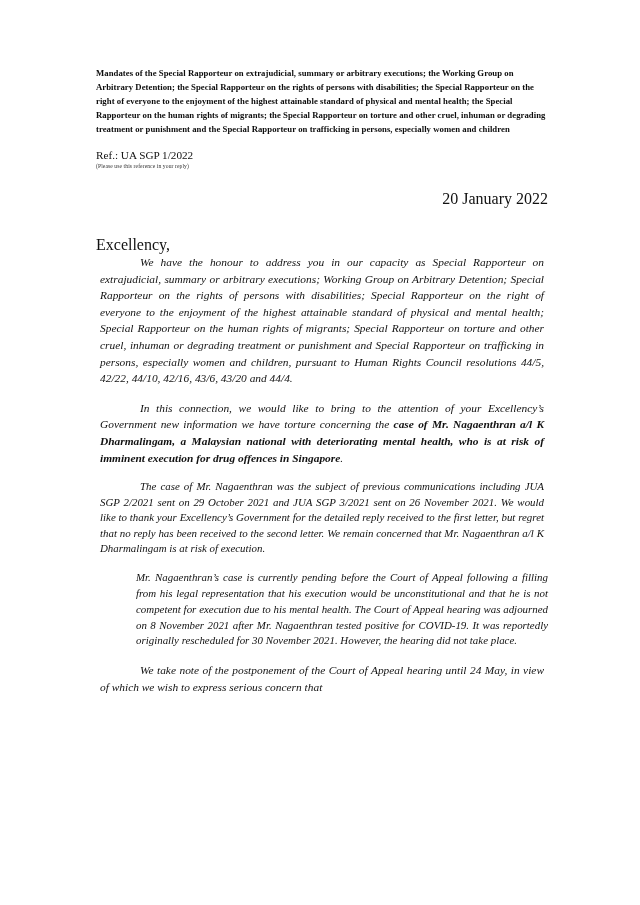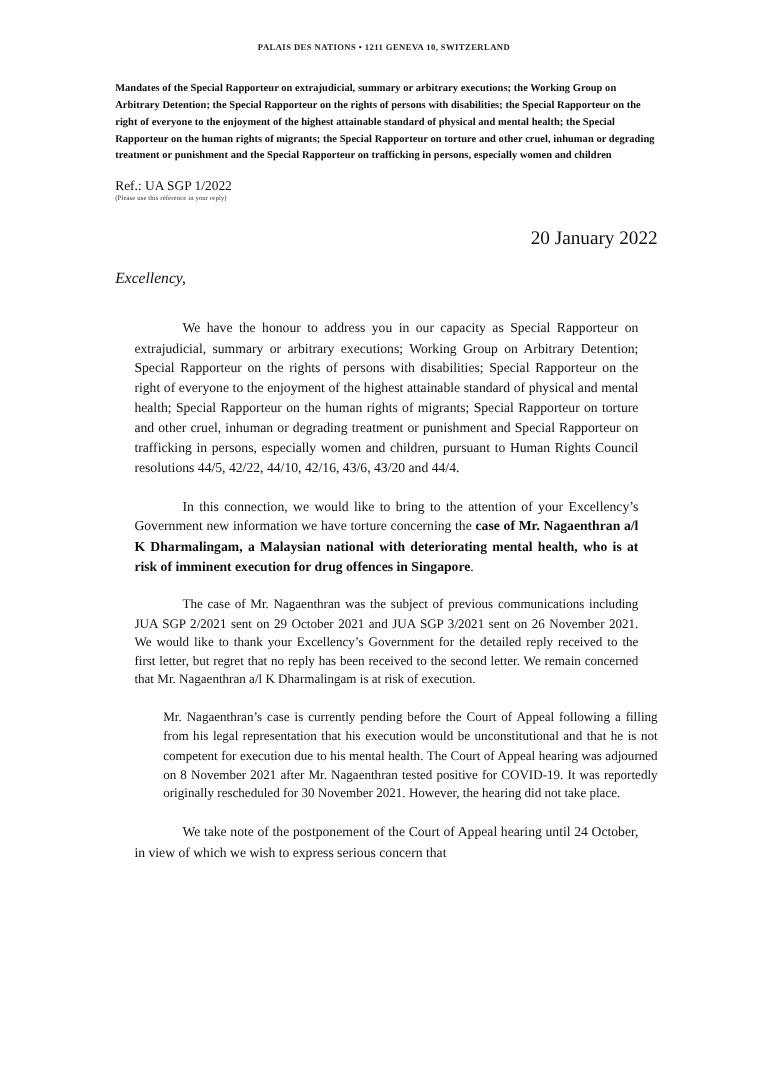"PALAIS DES NATIONS • 1211" div.letterhead { html: <div>PALAIS DES NATIONS • 1211 GENEVA 10, SWITZERLAND</div> -> none }
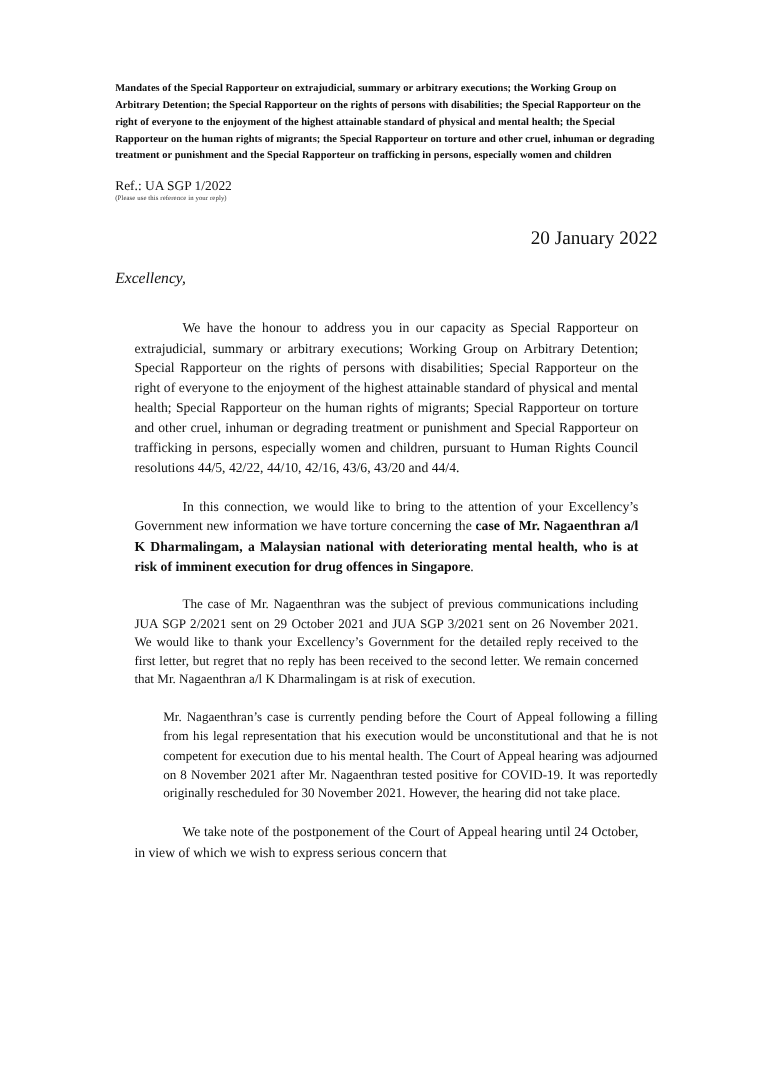"Excellency," .salutation { font-size: 13px -> 16px; font-style: italic -> none; top: 224px -> 236px }
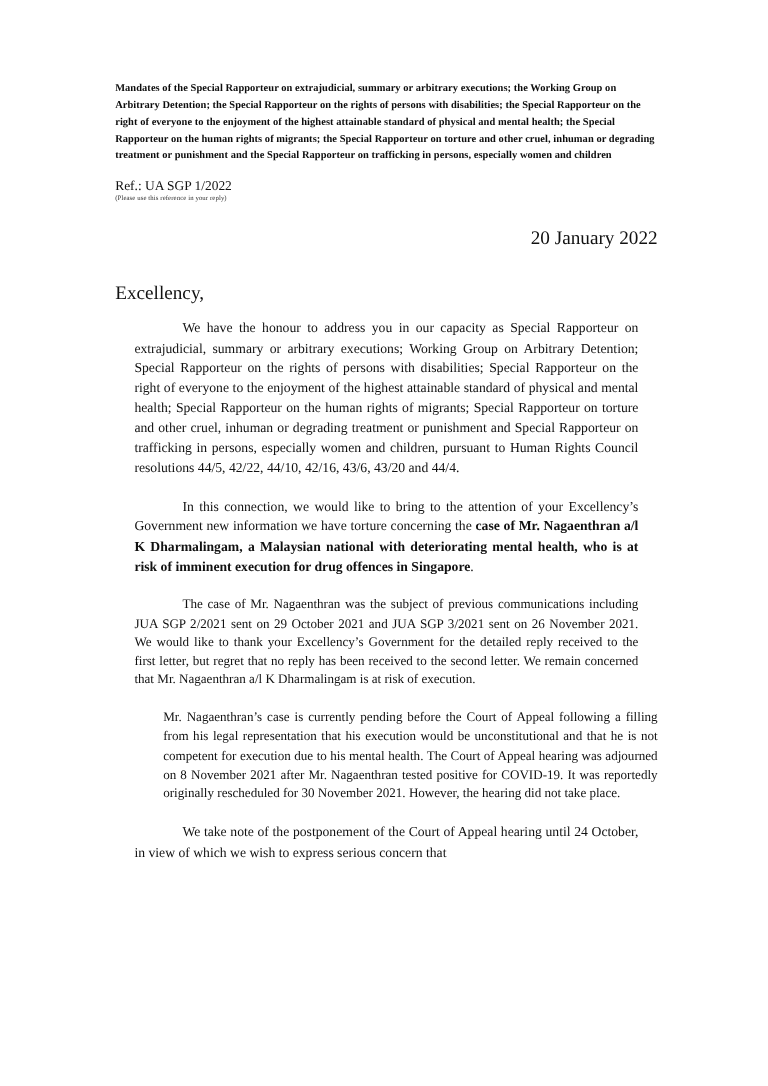"We have the honour to" .para { font-style: none -> italic; margin: 16px -> 4px }
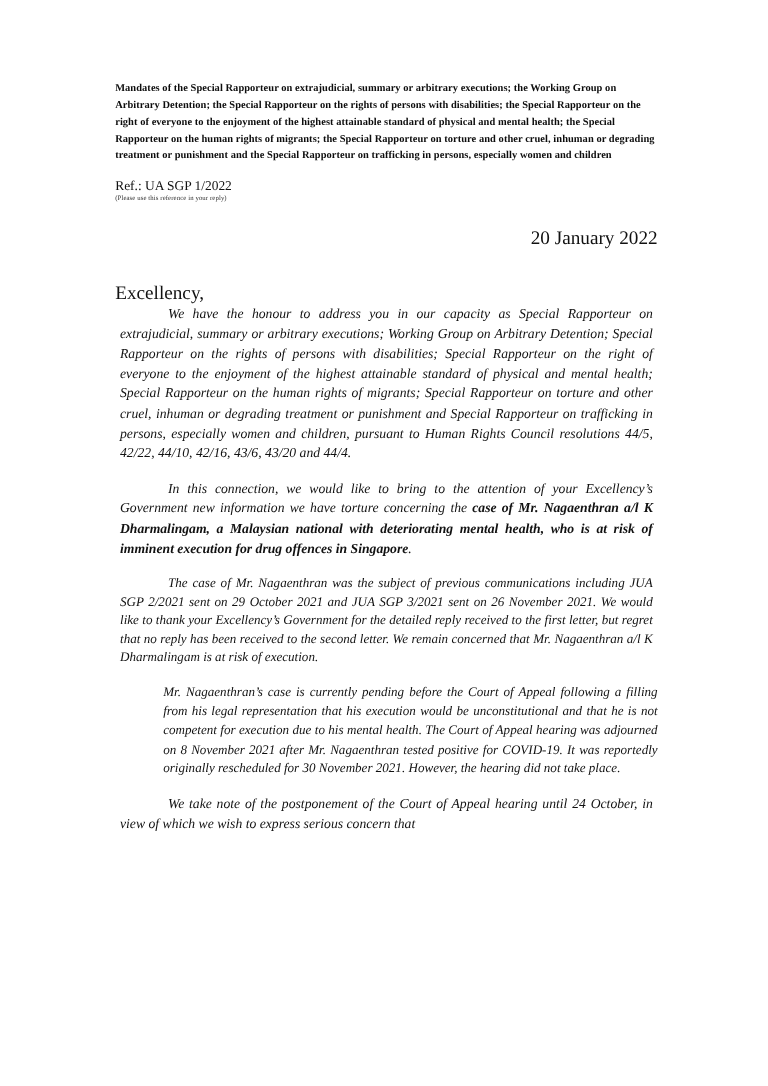"We take note of the" p.para { text: October -> May }
